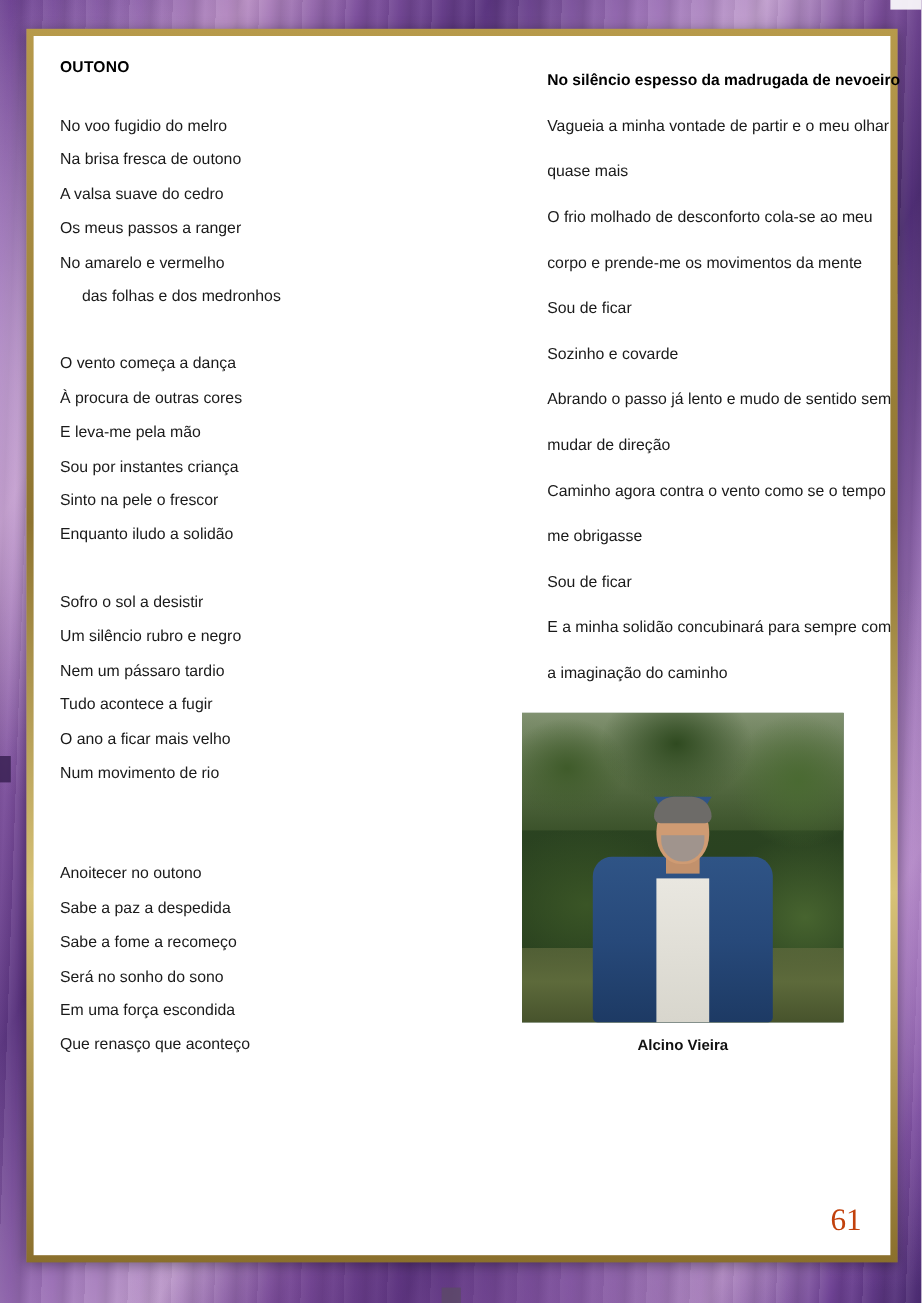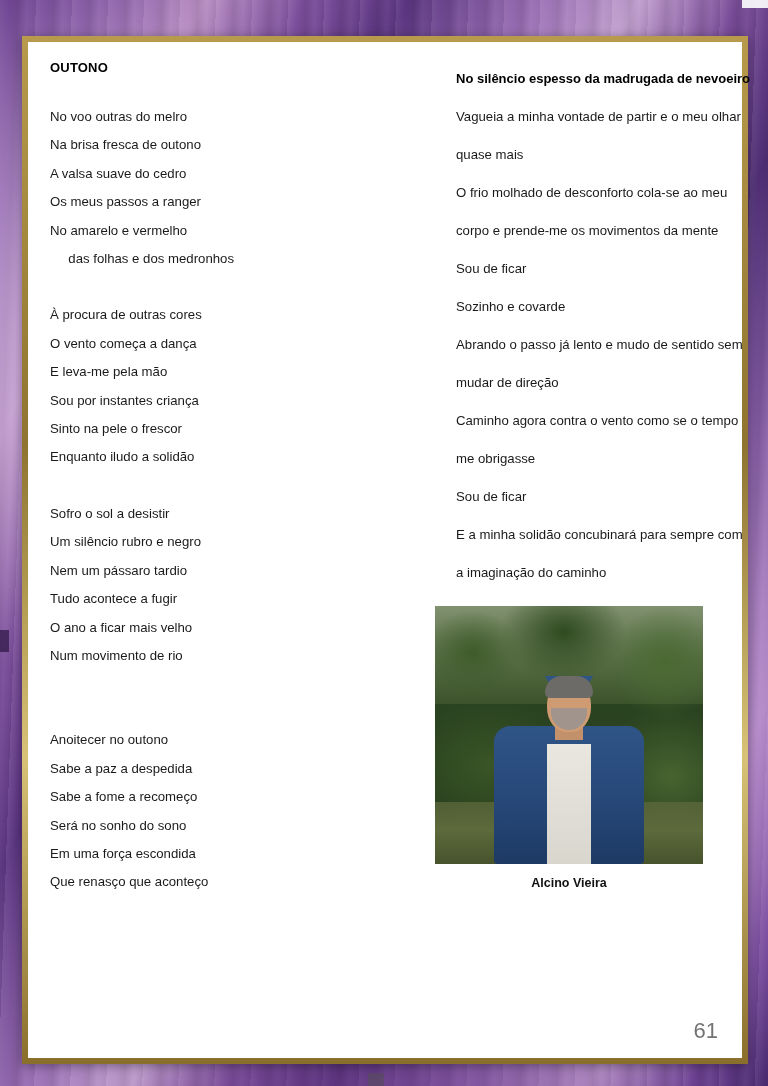"OUTONO" .sheet-frame { top: 36px -> 24px }
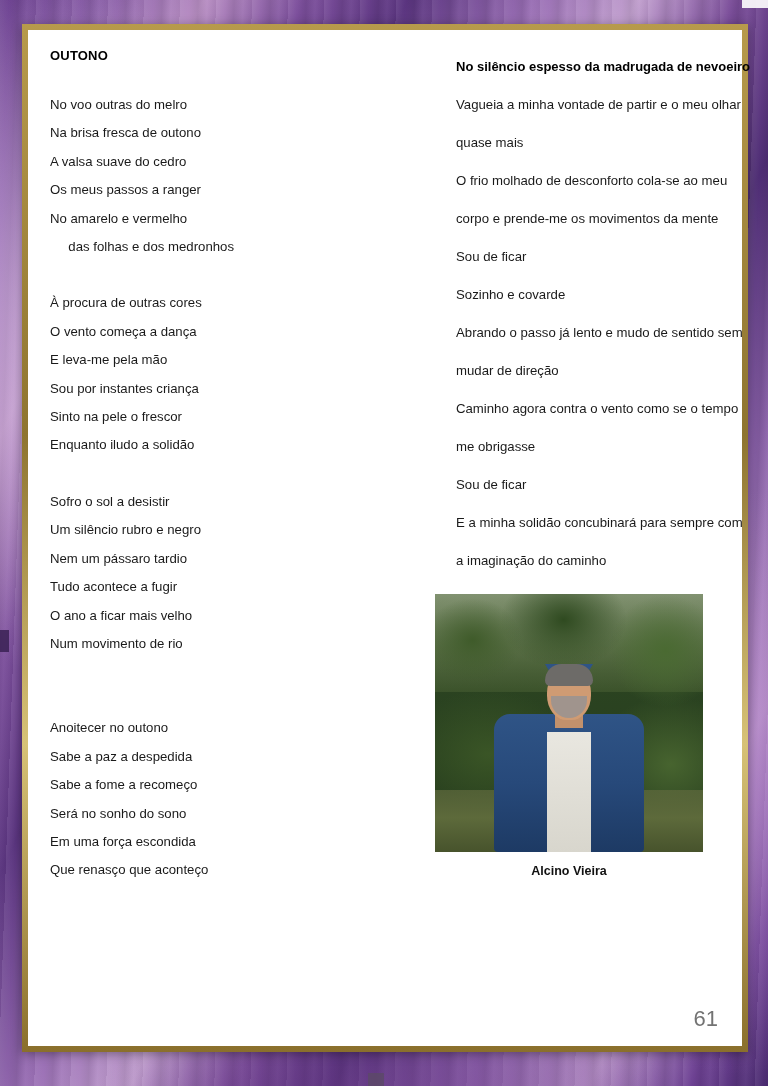"No voo outras do melro" p { text: outras -> fugidio }
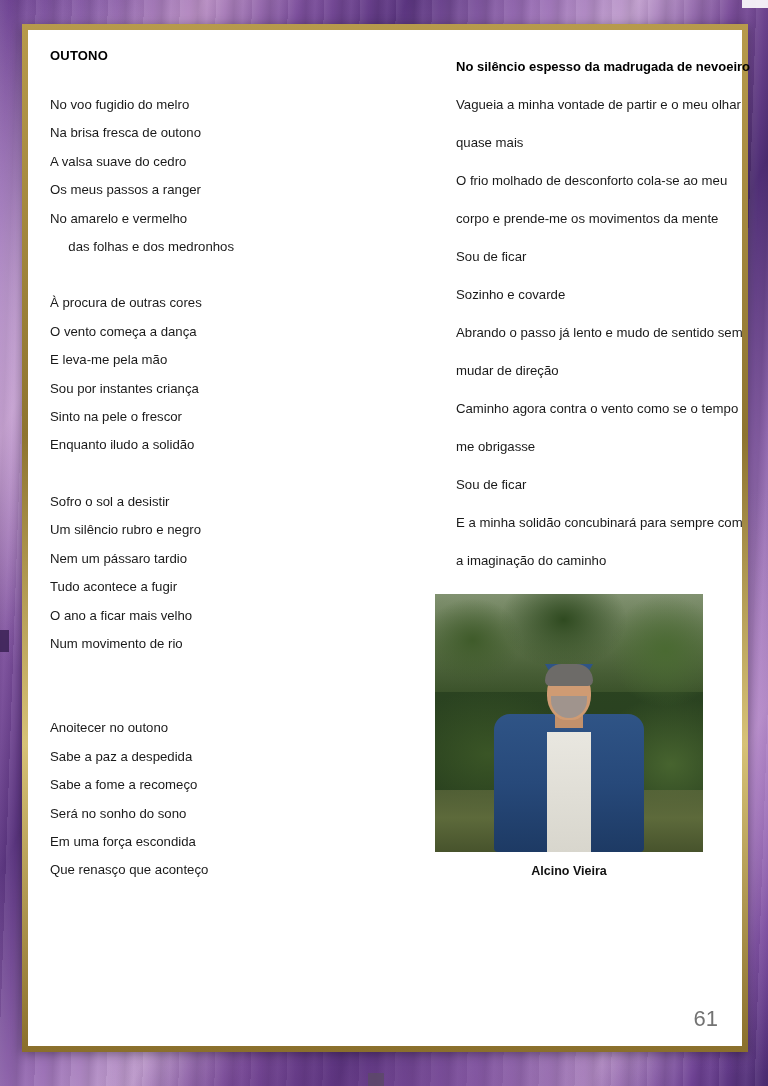"À procura de outras cores" p { order: before "O vento começa a dança" -> after "O vento começa a dança" }
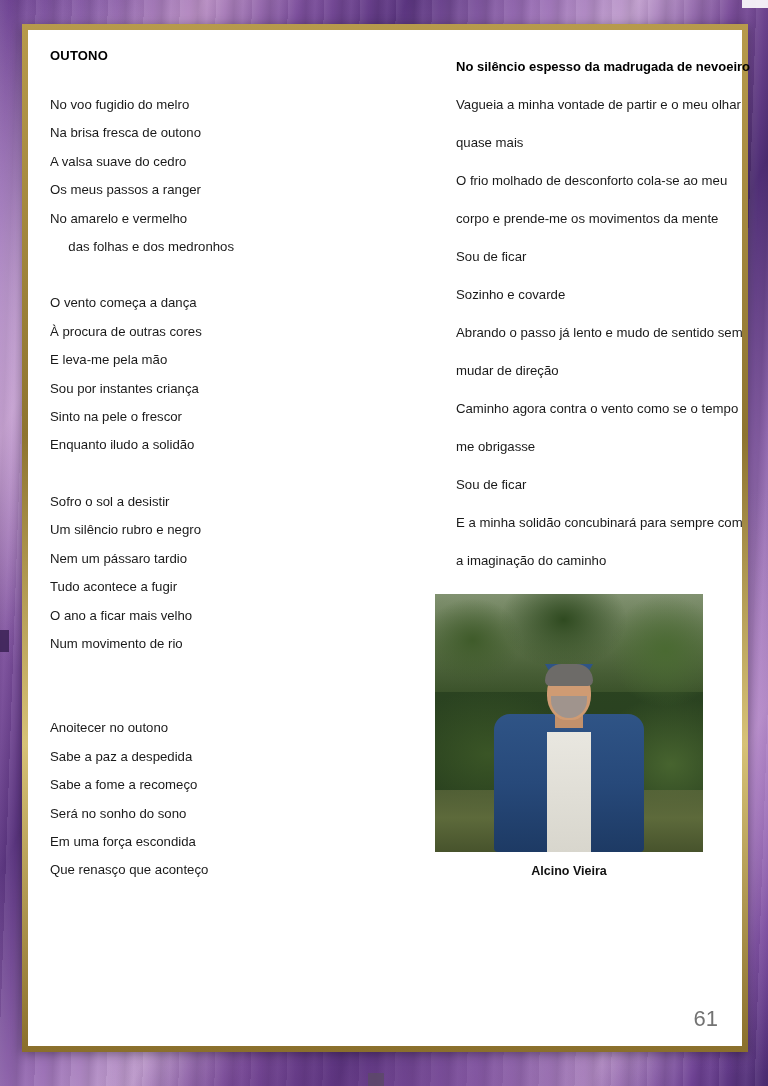"61" .page-number { color: #737373 -> #c2410c; font-family: Liberation Sans, sans-serif -> Liberation Serif, serif; font-size: 22px -> 26px }
